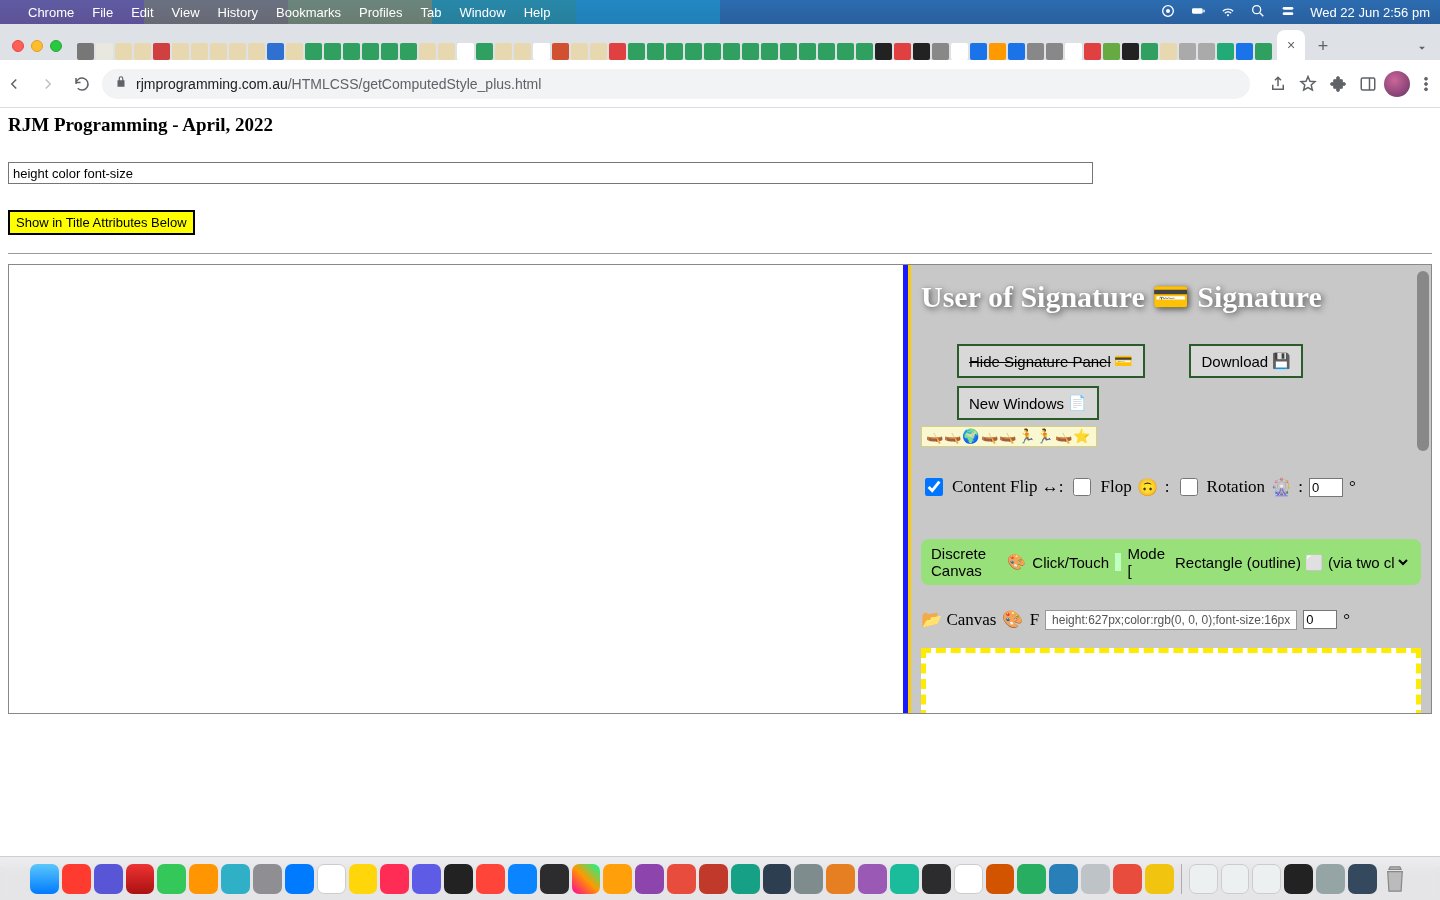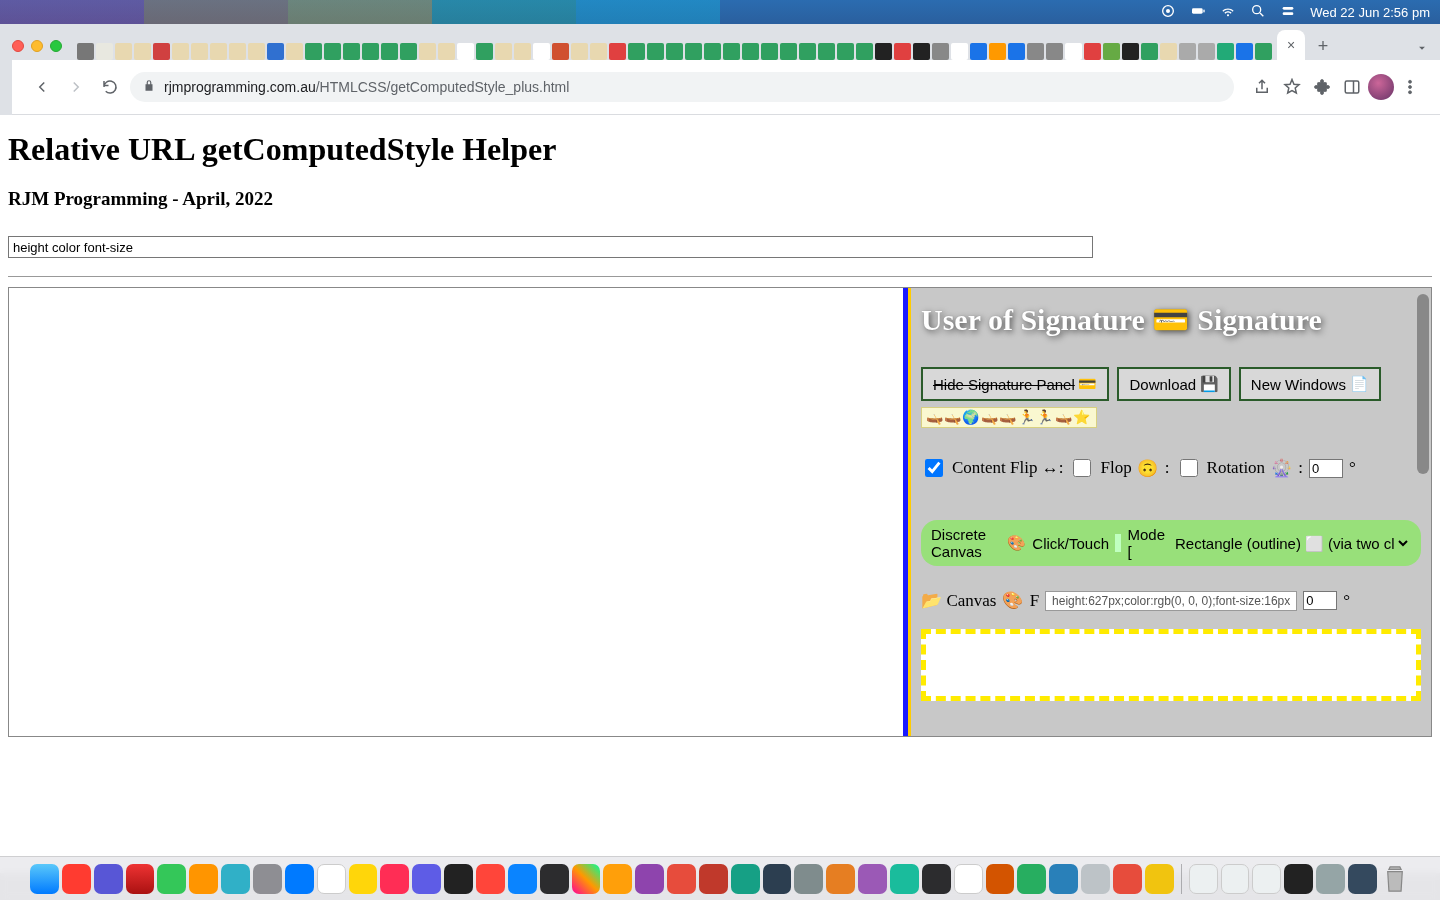"Chrome" div.left { html: none -> <div> <span></span> <span>Chrome</span> <span>File</span> <span>Edit</span> <span>View</span> <span>History</span> <span>Bookmarks</span> <span>Profiles</span> <span>Tab</span> <span>Window</span> <span>Help</span> </div> }
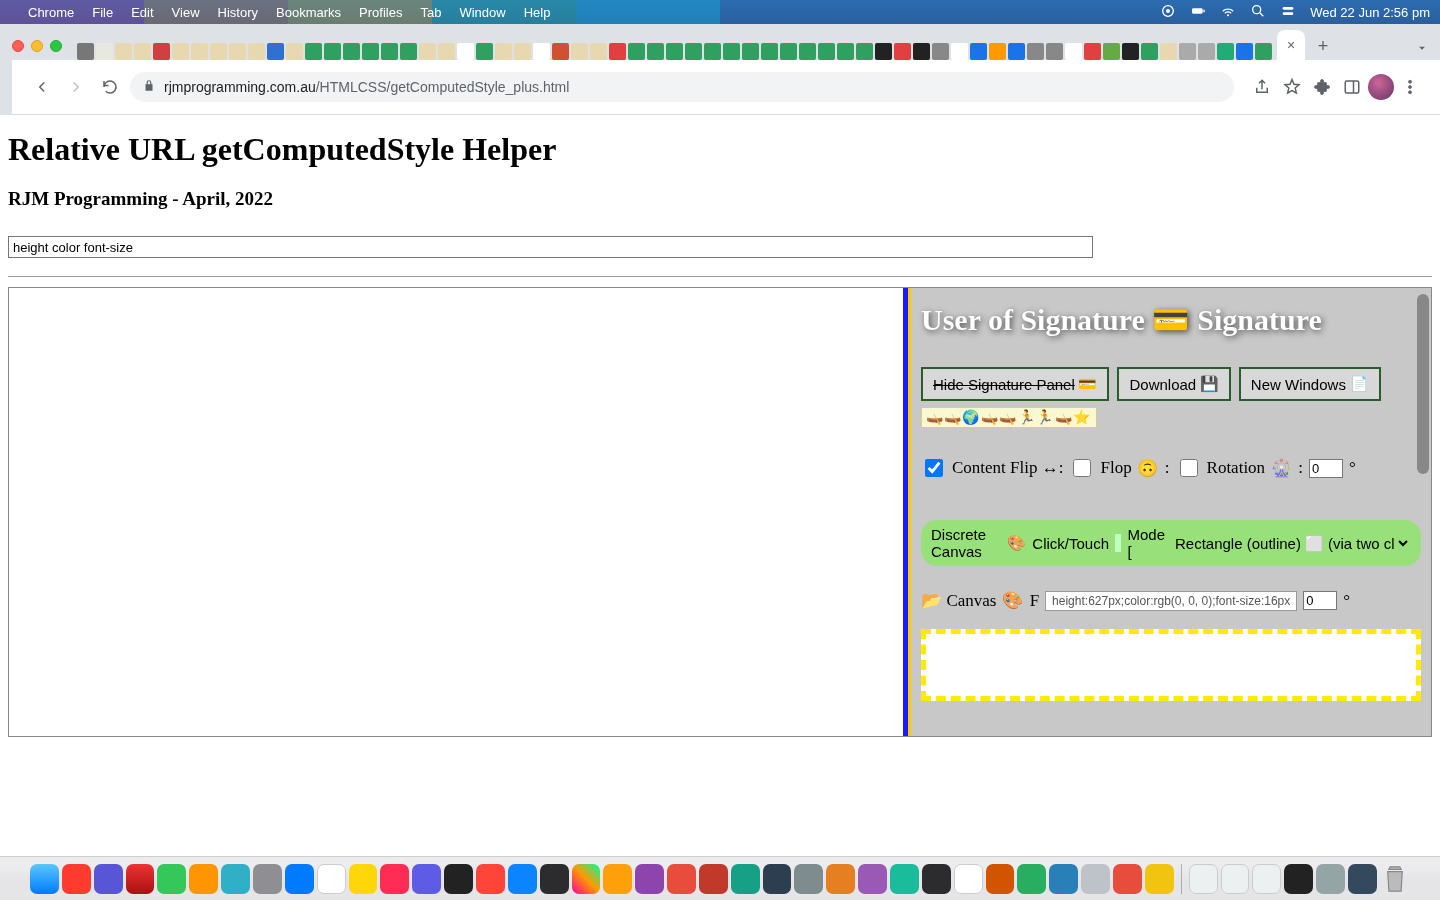"rjmprogramming.com.au/HTMLCSS/getCompute" .toolbar { height: 55px -> 48px; margin-left: 12px -> none; padding: 0 16px -> 0 0 }
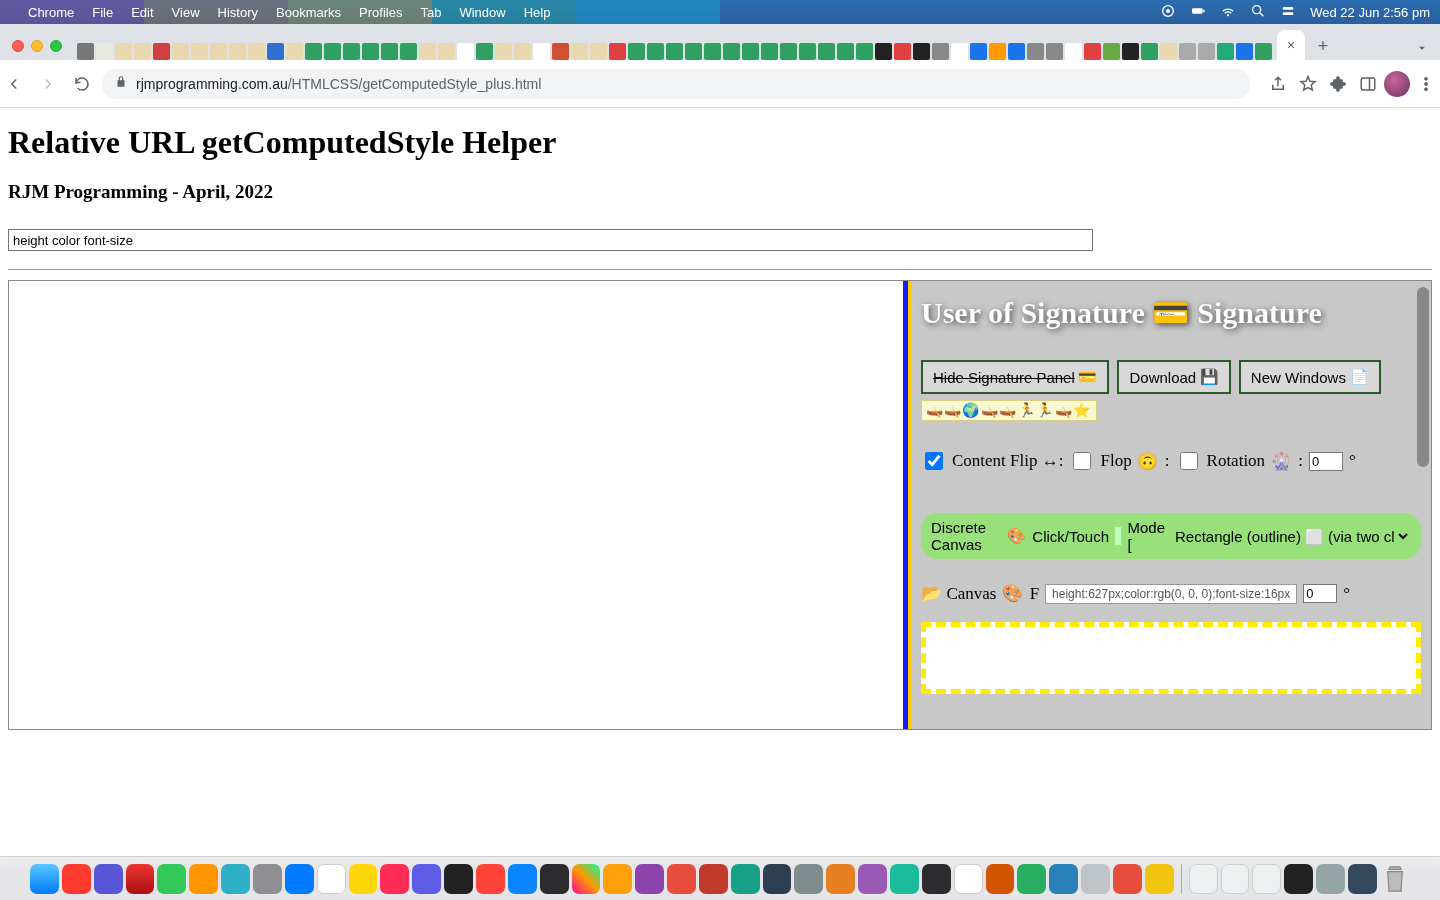"Relative URL getComputedStyle Helper" h1 { html: <h1>Relative URL getComputedStyle Helper</h1> -> none }
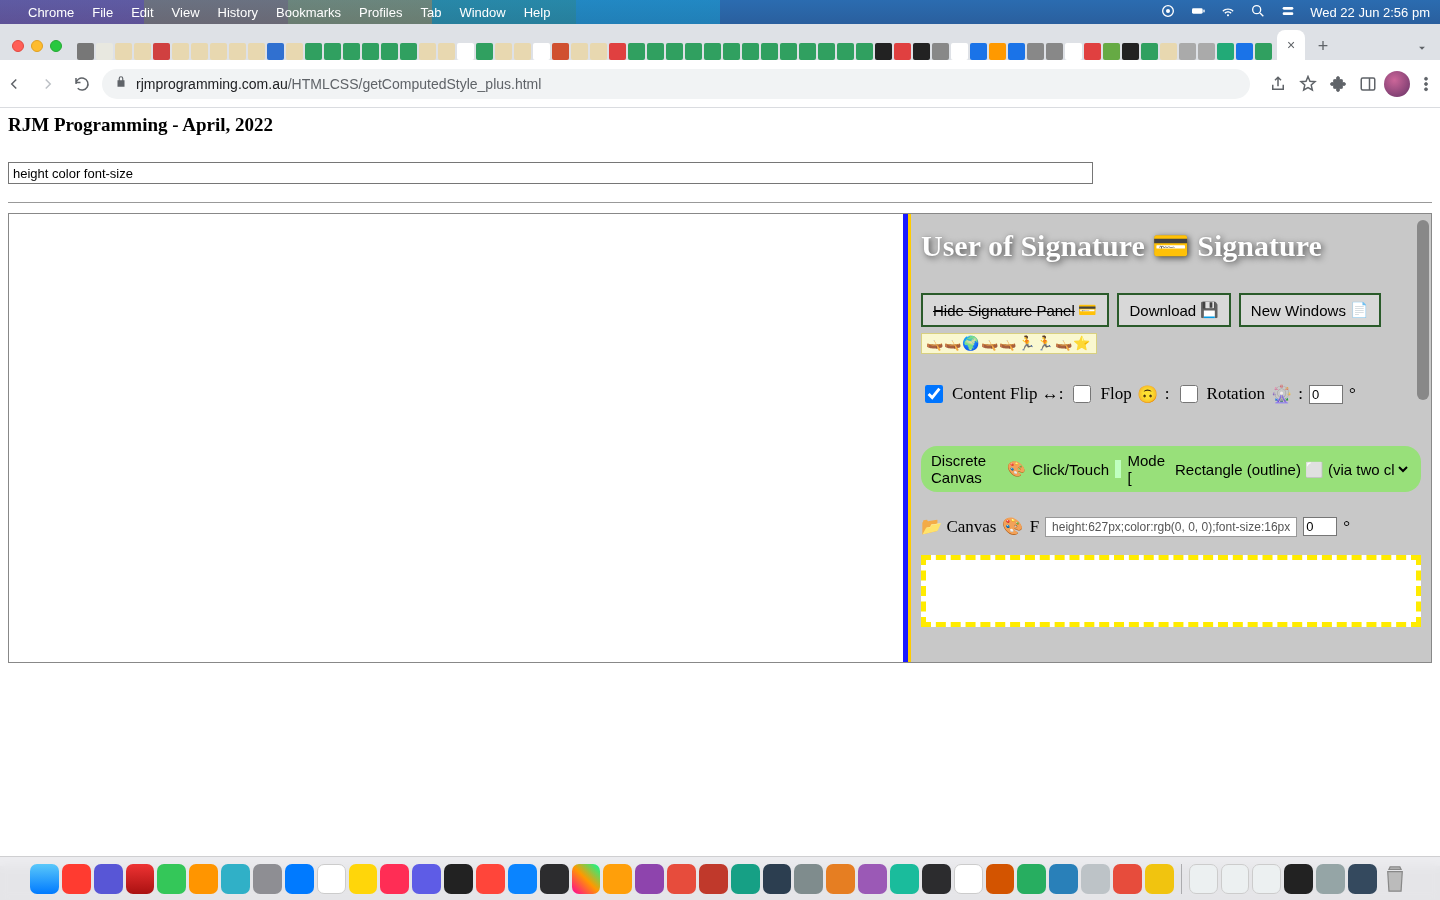"Show in Title Attributes Below" div.row { html: none -> <div> <button>Show in Title Attributes Below</button> </div> }
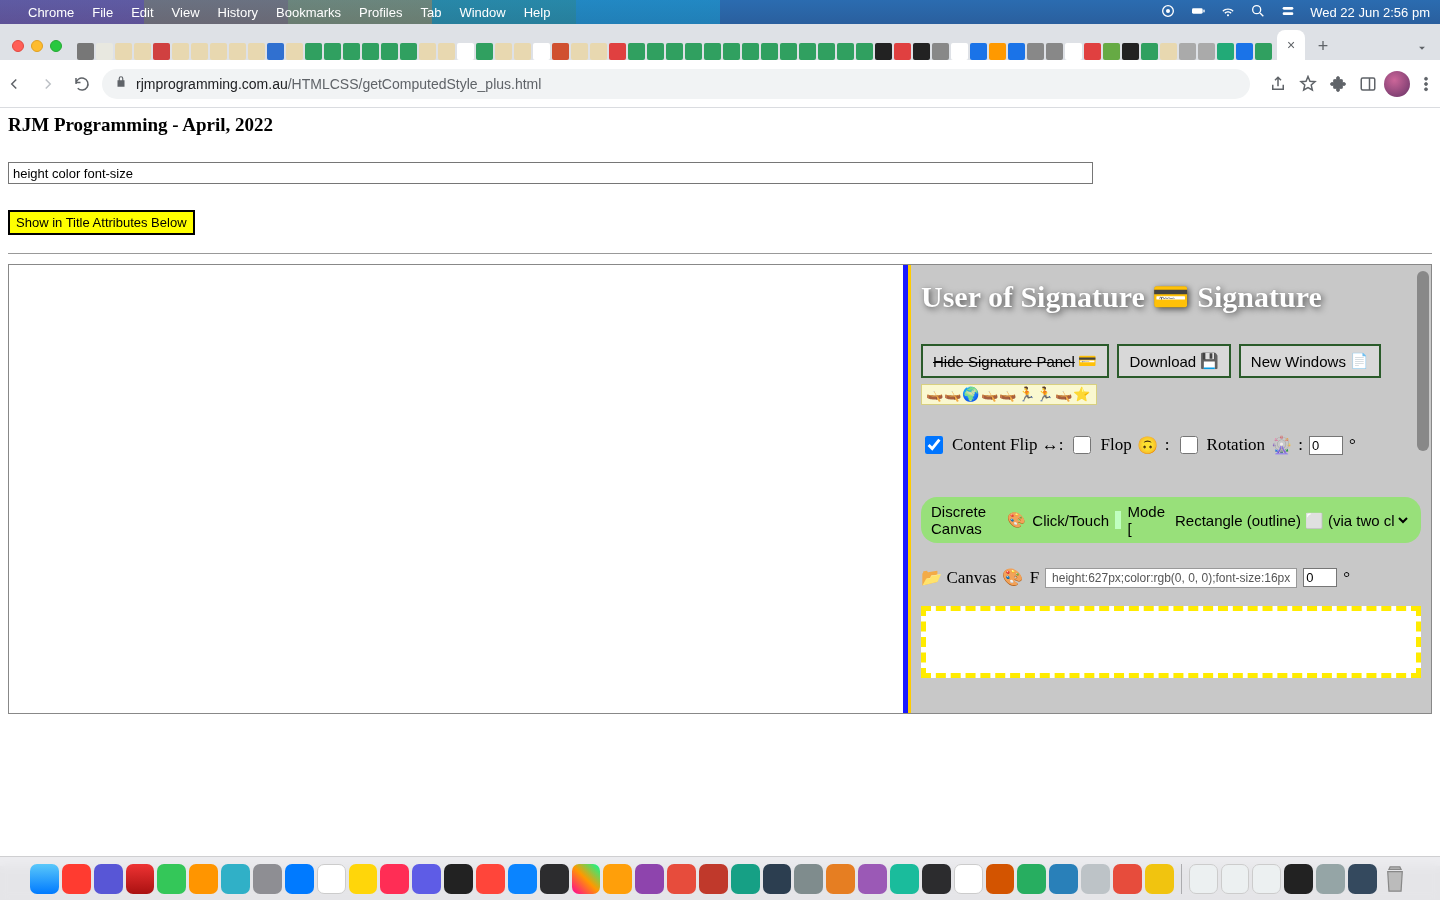"Hide Signature Panel" .sig-btn { margin-left: none -> 36px }
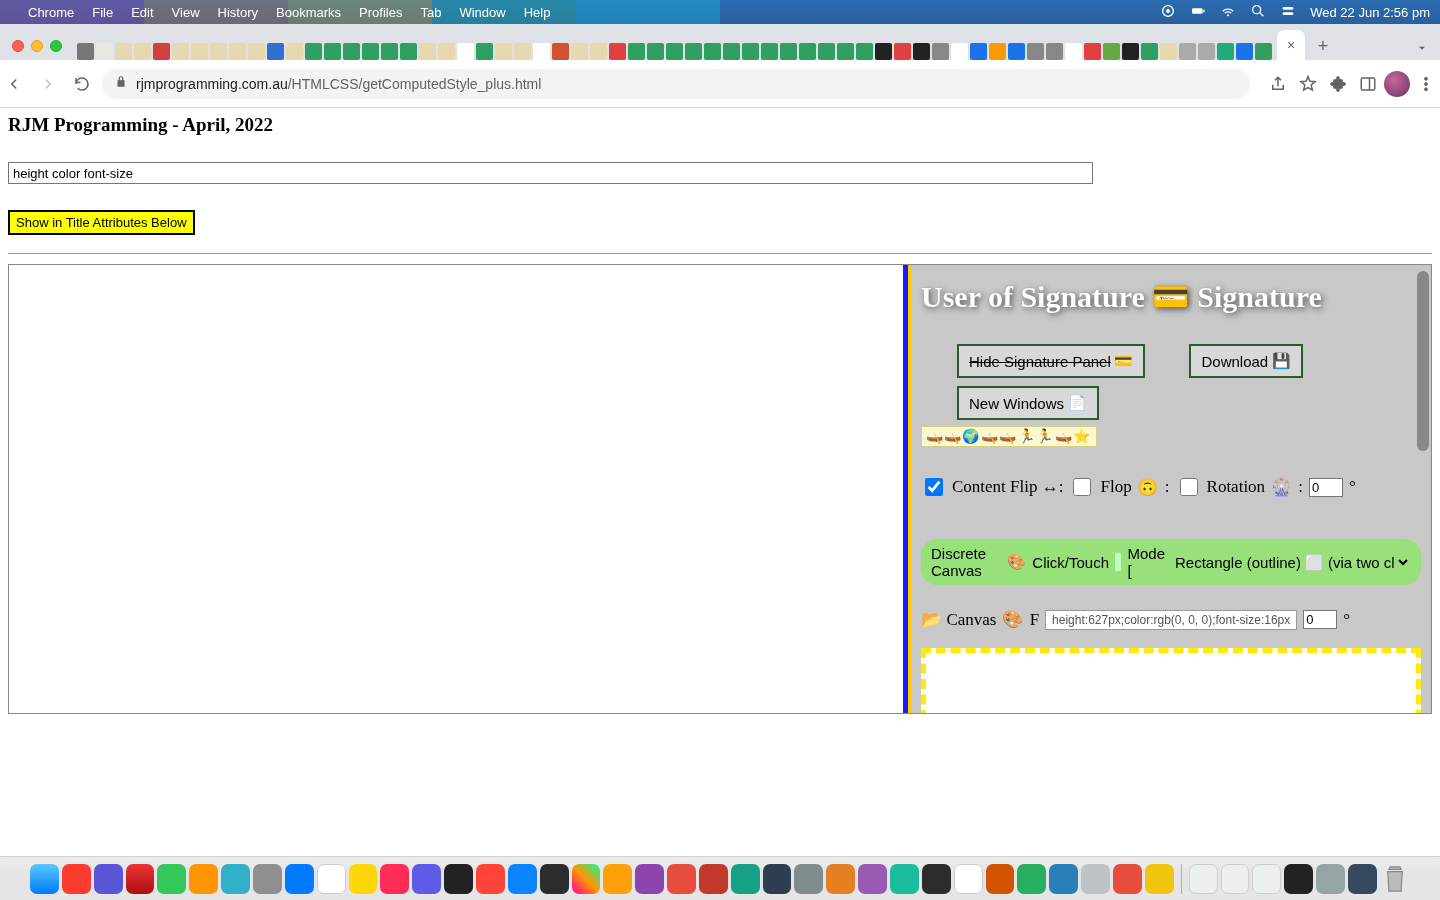"Discrete Canvas" .green-pill { border-radius: 16px -> 8px }
